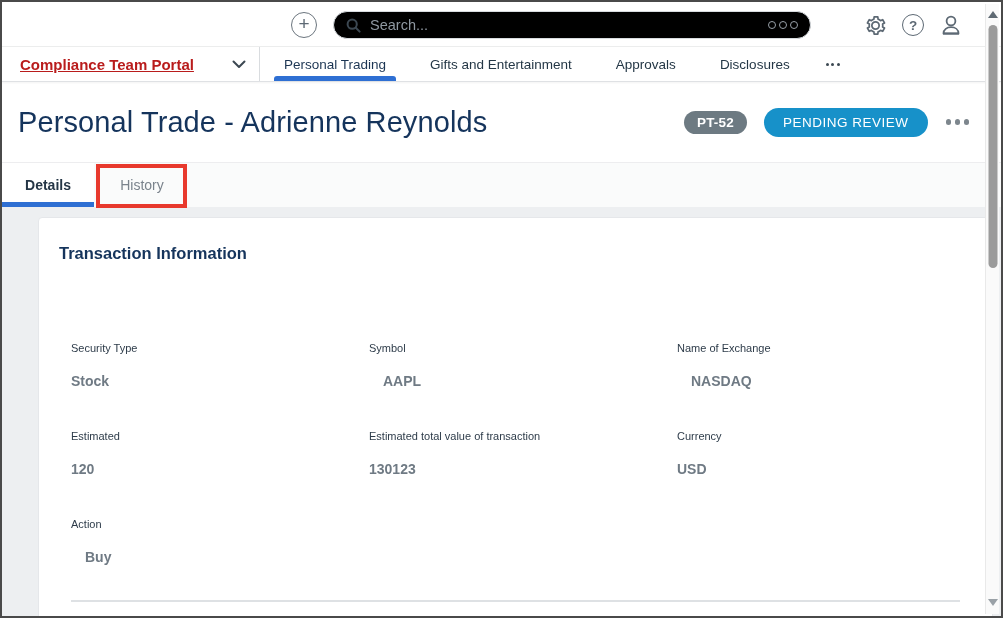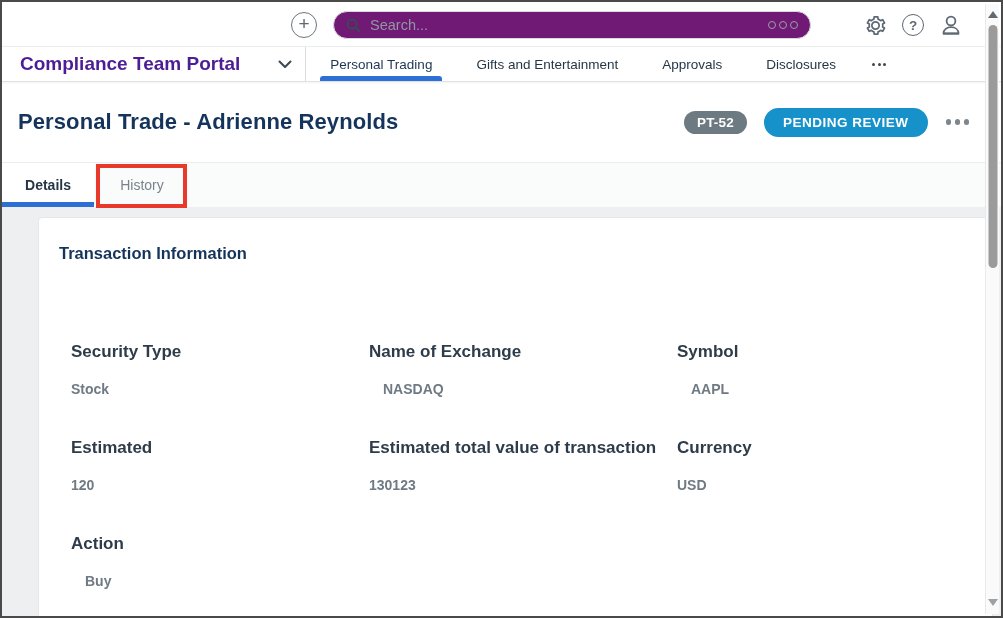"Search..." .searchbar { background: #701a75 -> #000000 }
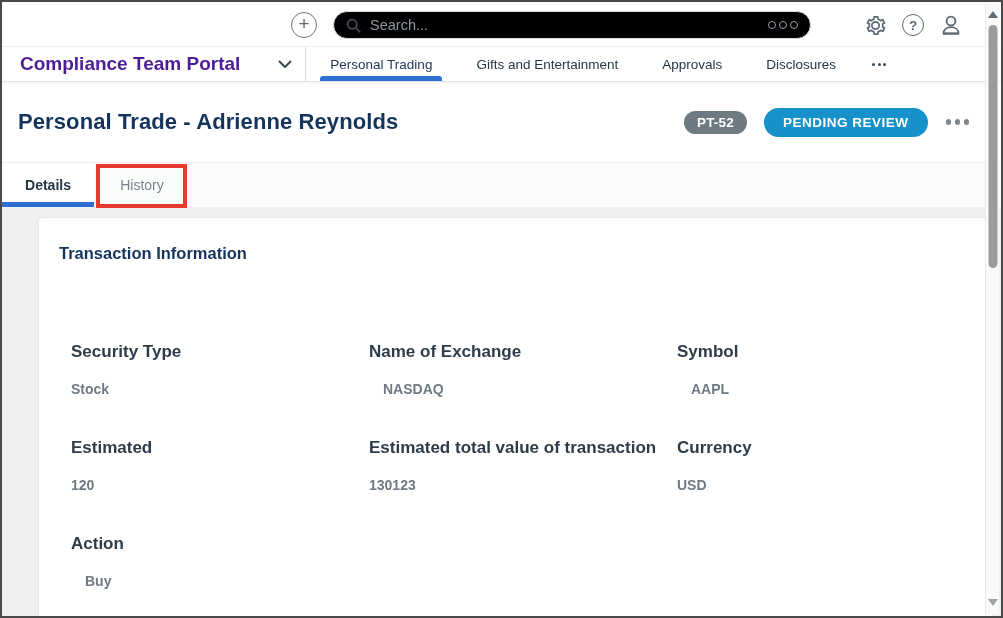"Compliance Team Portal" .portal-name { color: #4c1d95 -> #b91c1c; font-size: 19px -> 15px; text-decoration: none -> underline }
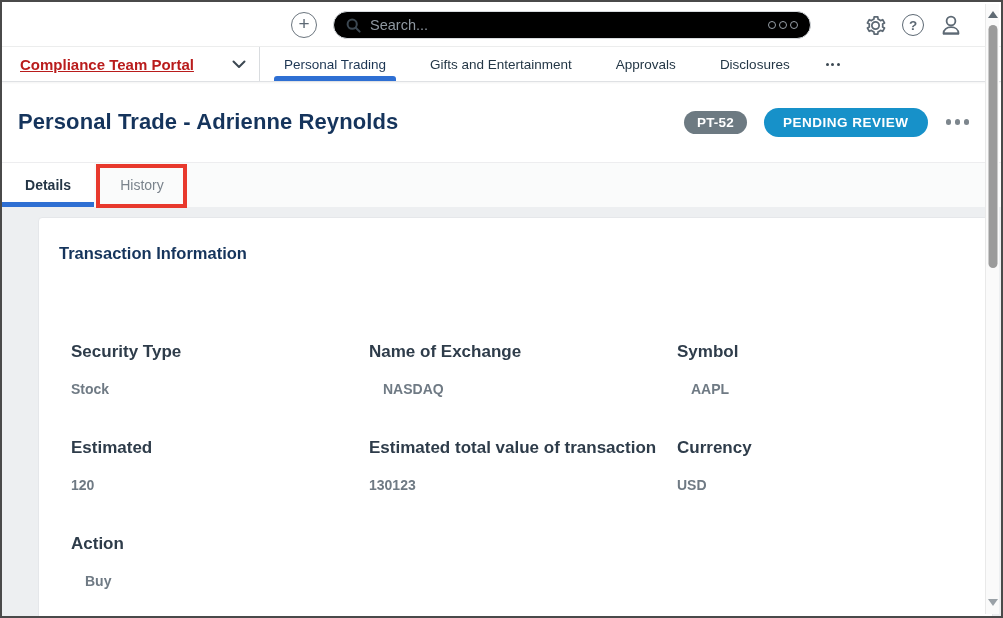"Personal Trade - Adrienne Reynolds" .page-title { font-size: 22px -> 29px; font-weight: 700 -> 400 }
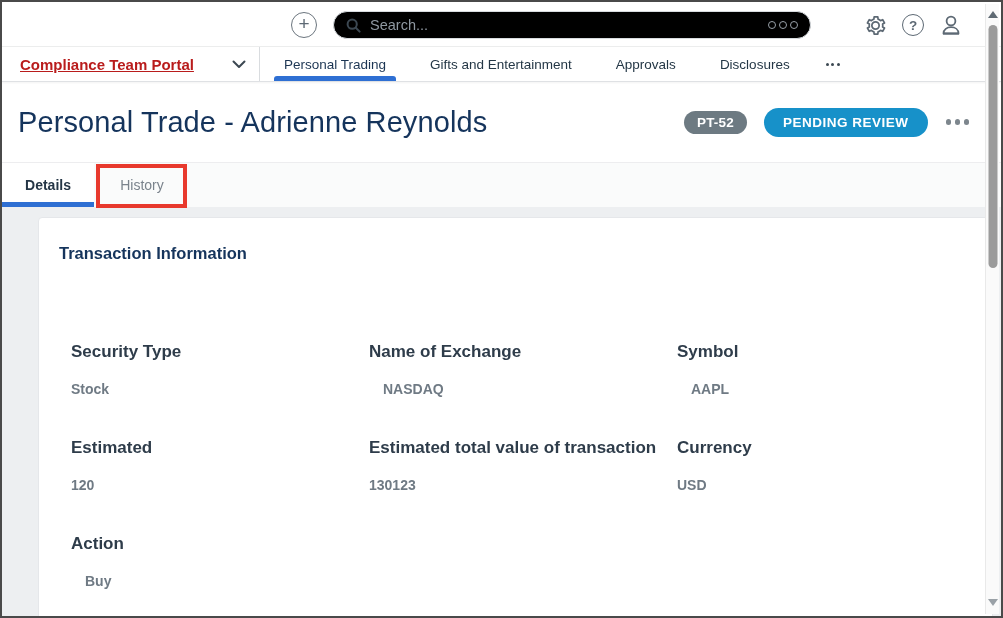"PENDING REVIEW" .status-pill { font-weight: 700 -> 400 }
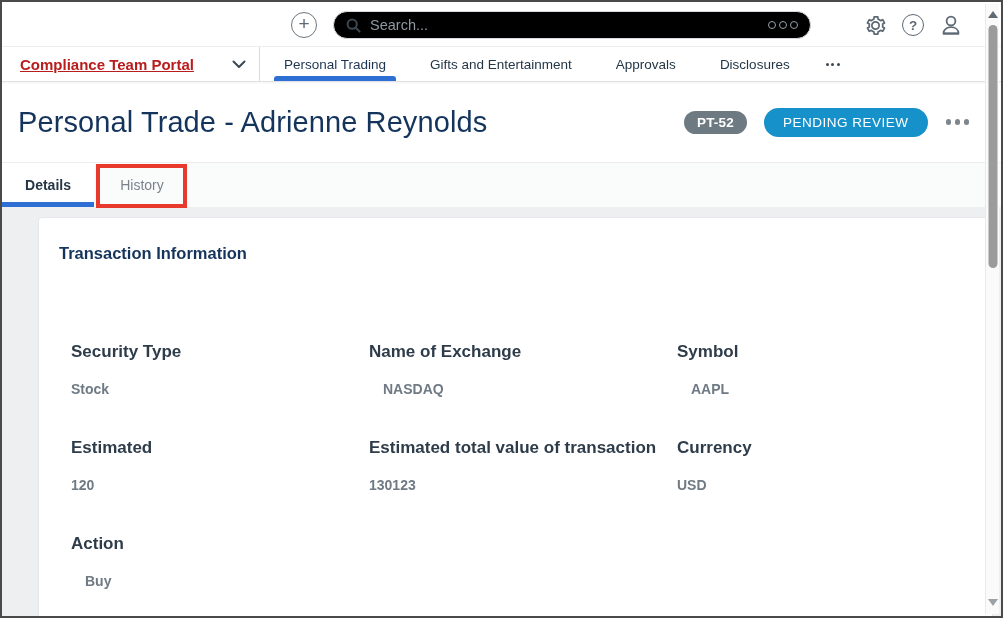"Security Type" .field-label { font-size: 17px -> 11px; font-weight: 700 -> 400 }
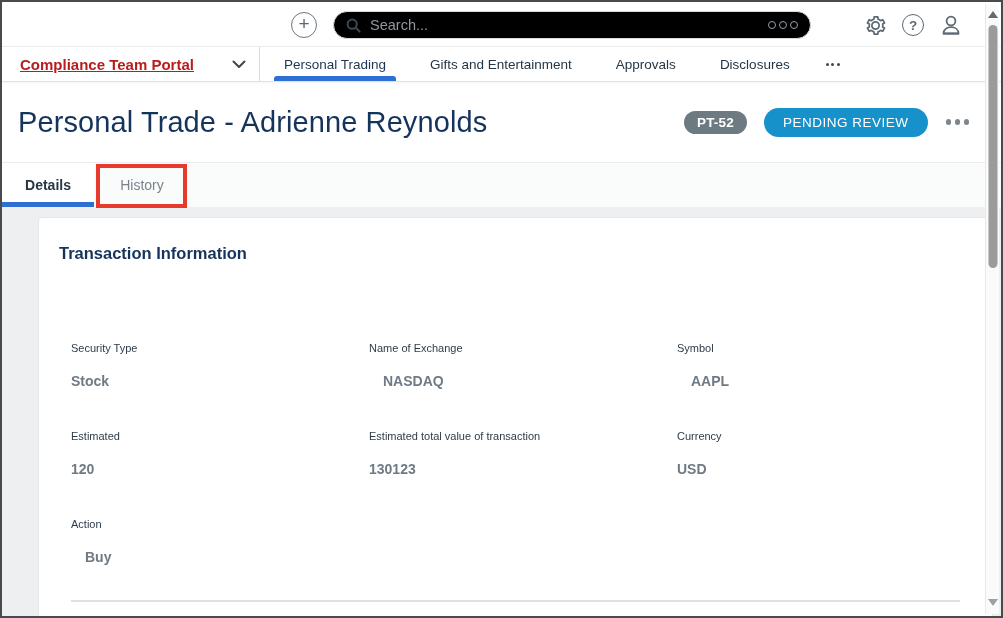"Name of Exchange" div.field { order: before "Symbol" -> after "Symbol" }
